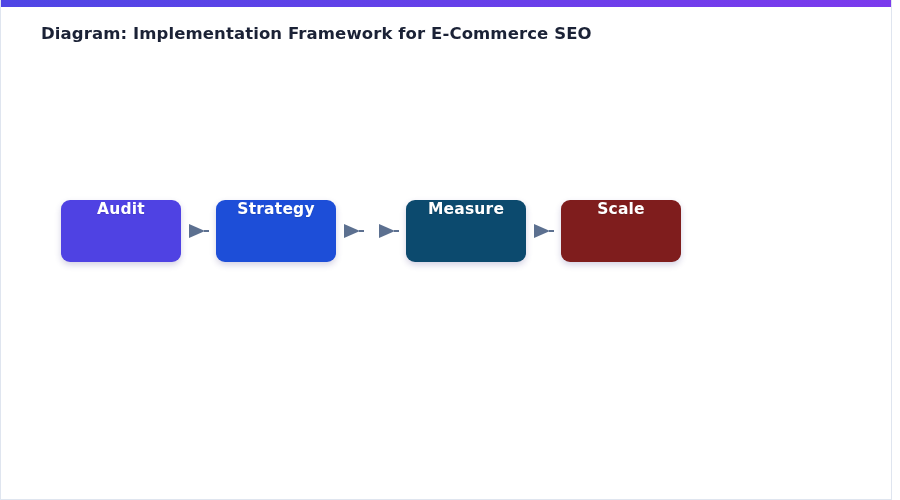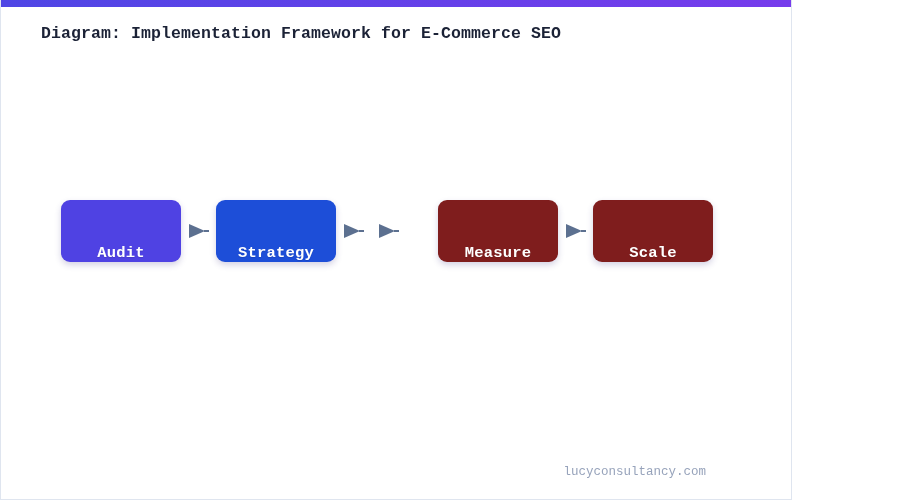"Diagram: Implementation Framework for" .canvas { font-family: Liberation Mono, monospace -> none; width: 792px -> 892px }
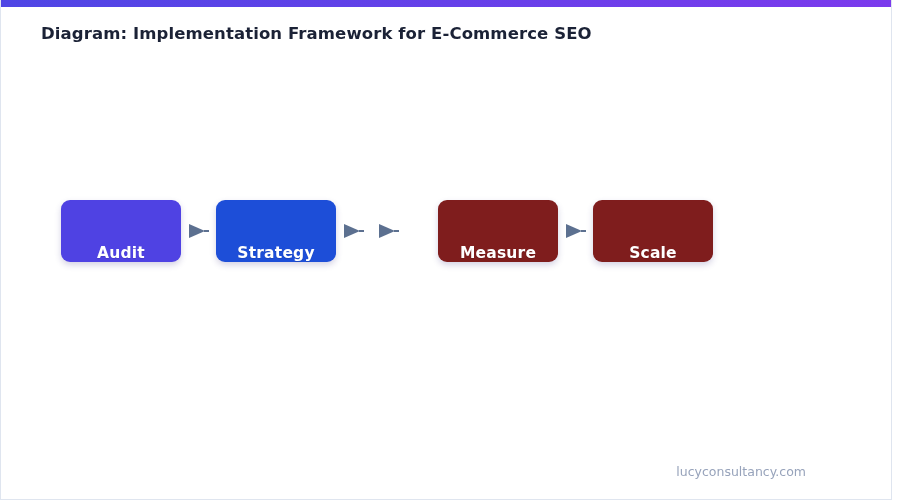"Audit" .node { align-items: flex-end -> flex-start }
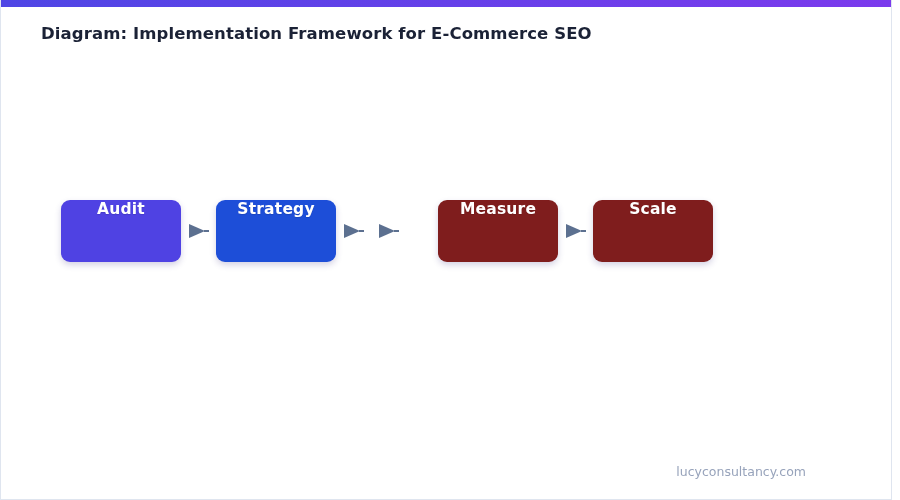"Measure" div.node { background: #7f1d1d -> #0c4a6e; margin-left: 32px -> none }
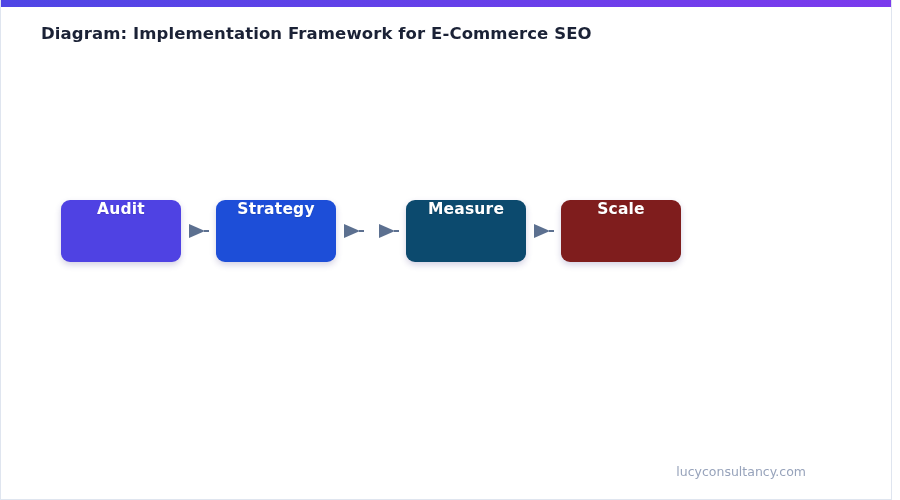"lucyconsultancy.com" div.footer { html: <div>lucyconsultancy.com</div> -> none }
